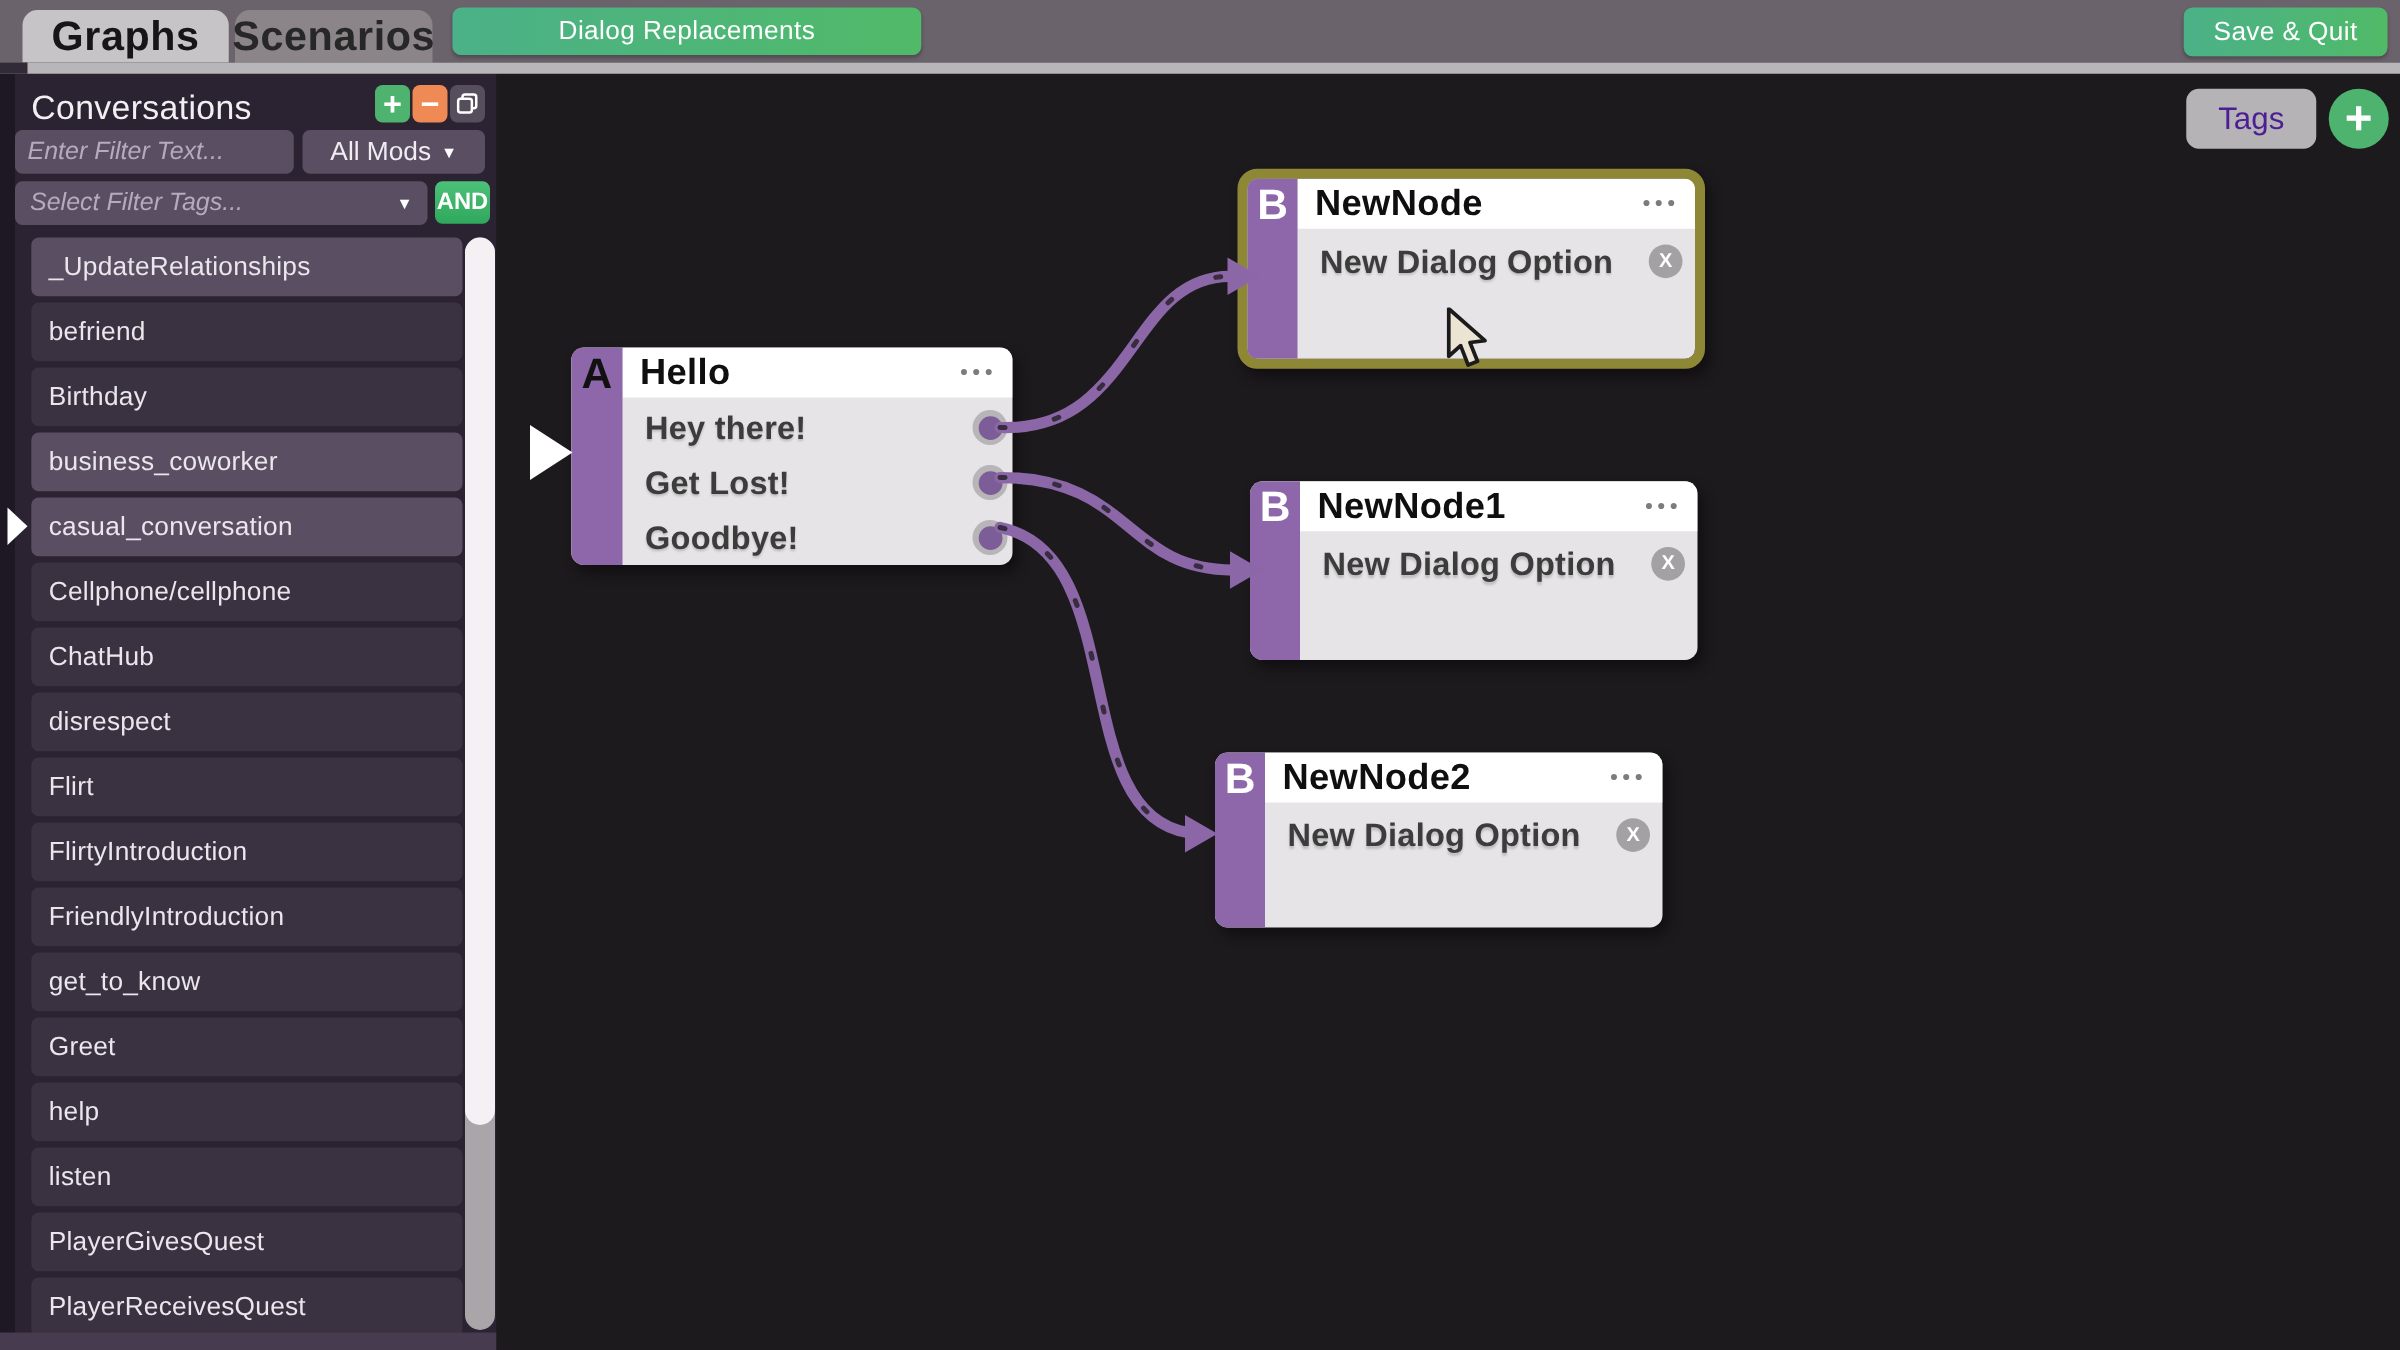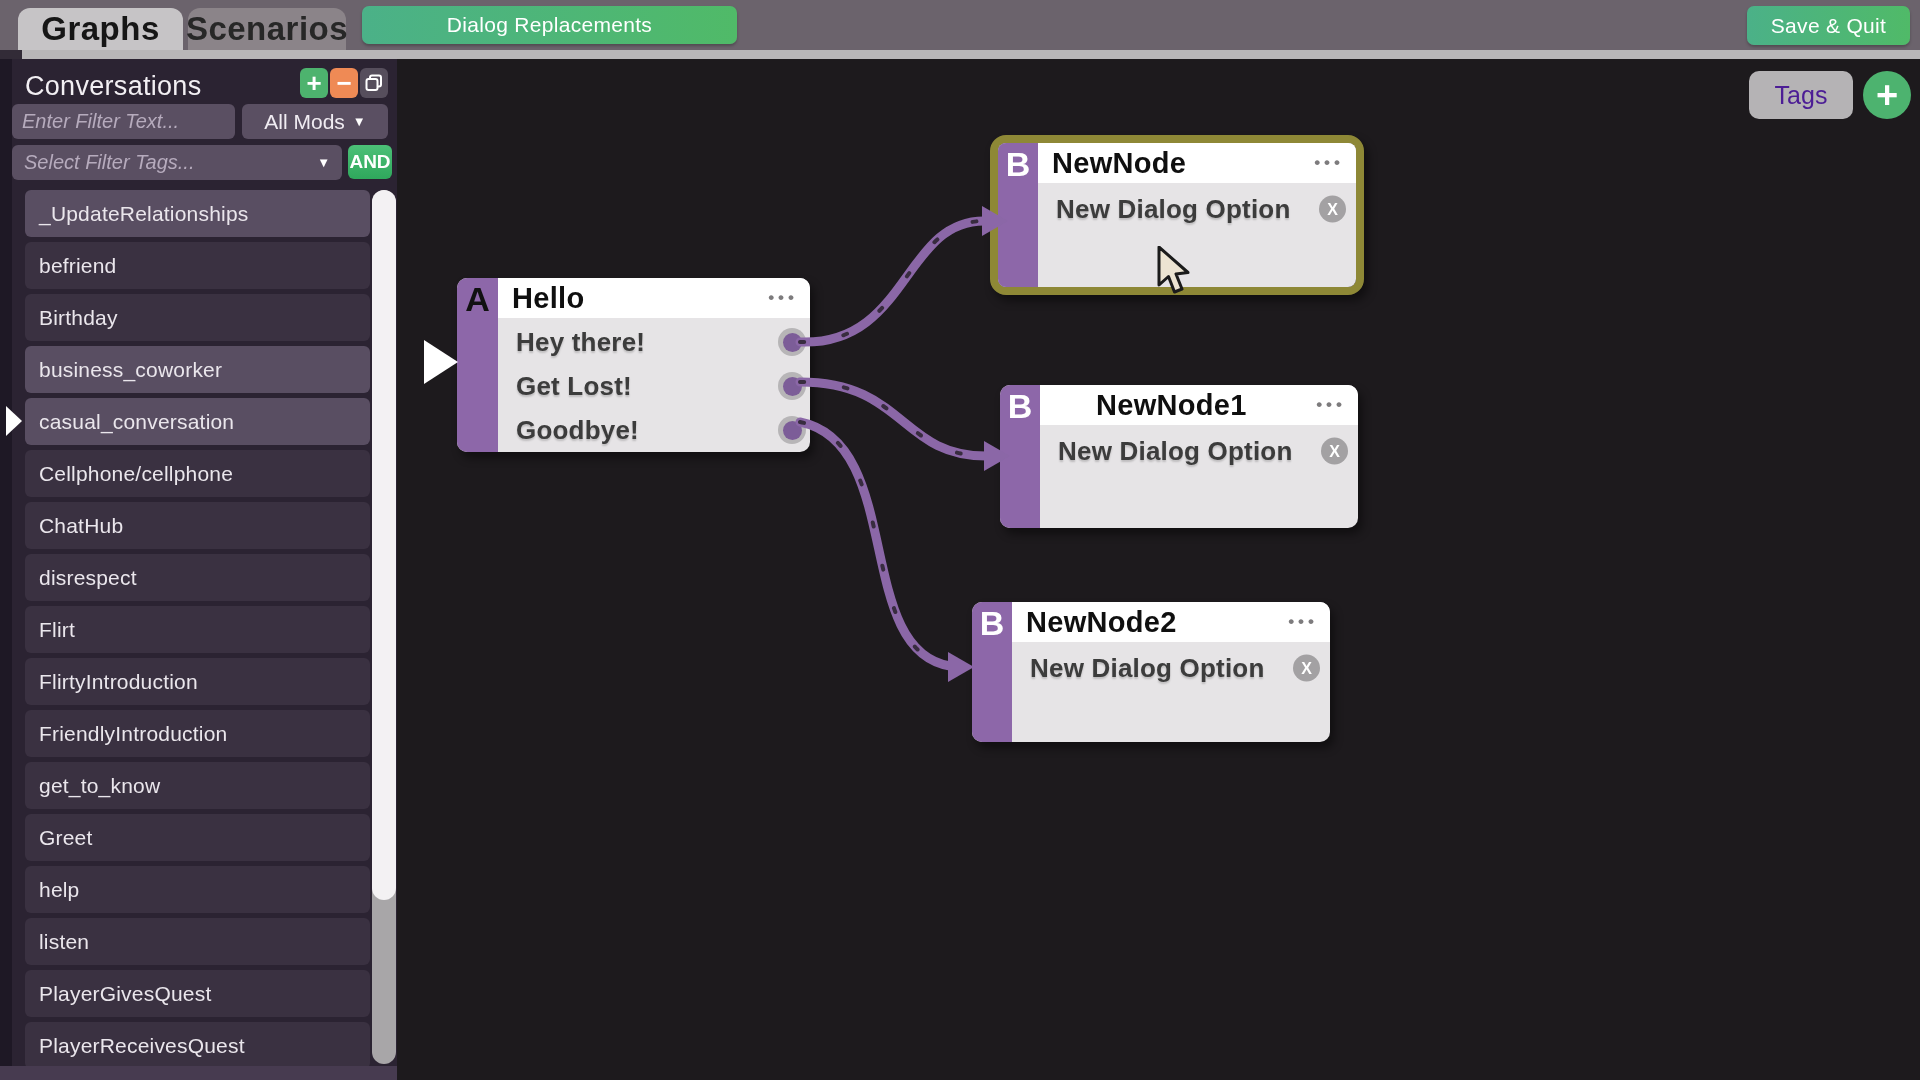"NewNode1" div.node-header { padding-left: 42px -> none }
